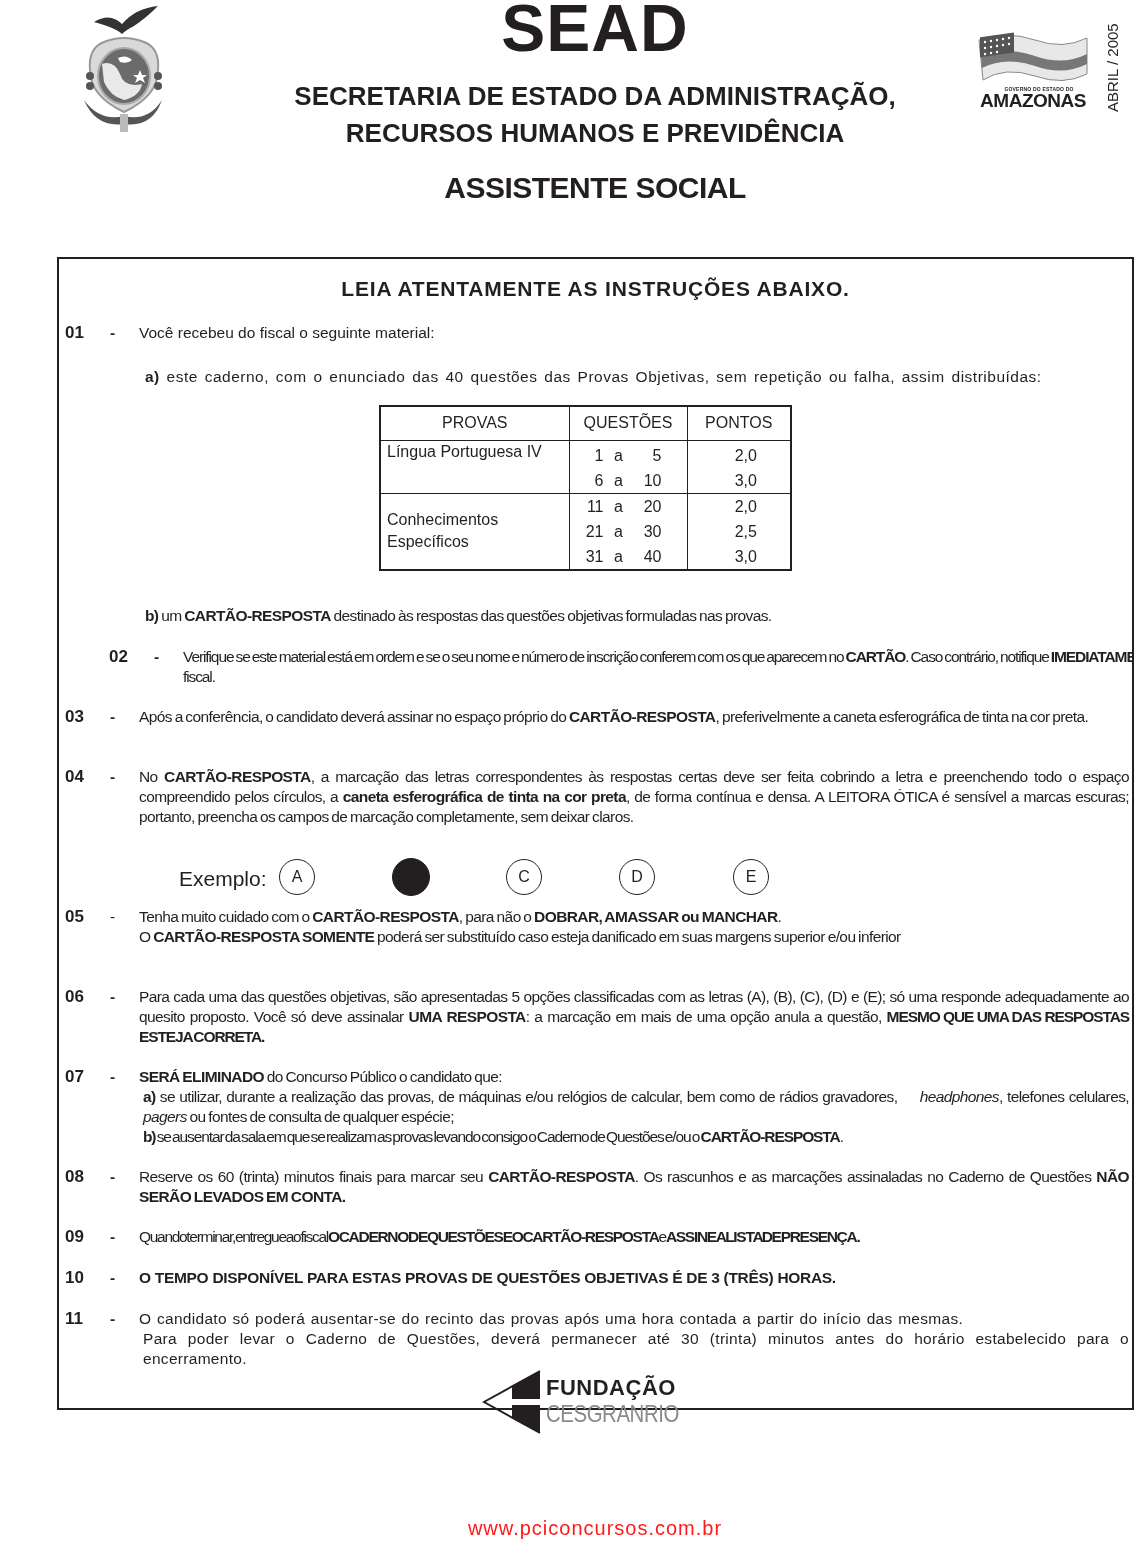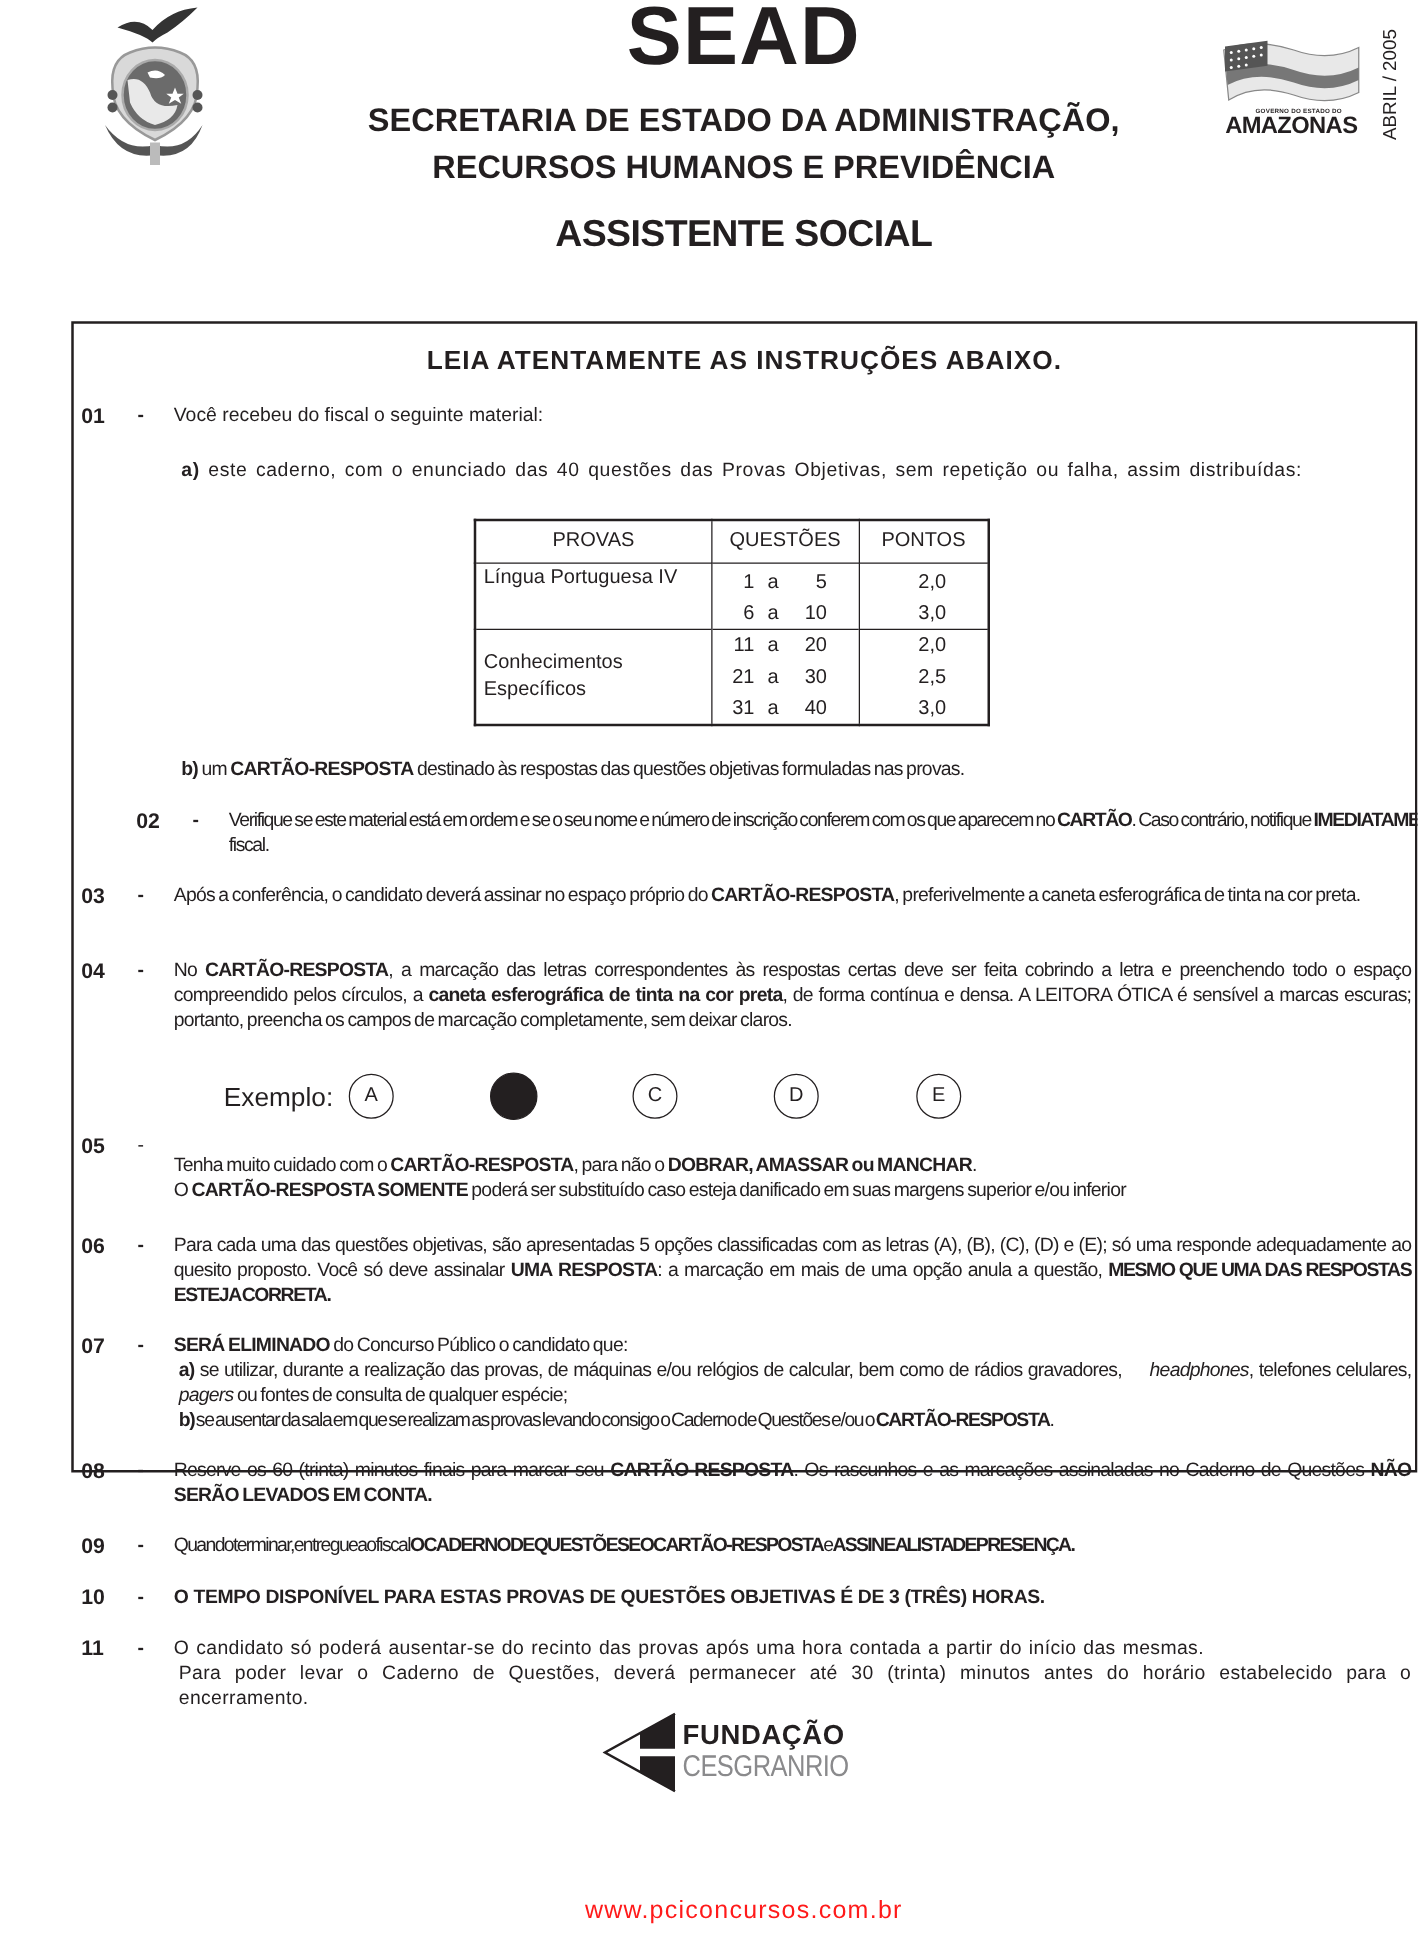"LEIA ATENTAMENTE AS INSTRUÇÕES ABAIXO." .frame { height: 921px -> 1153px }
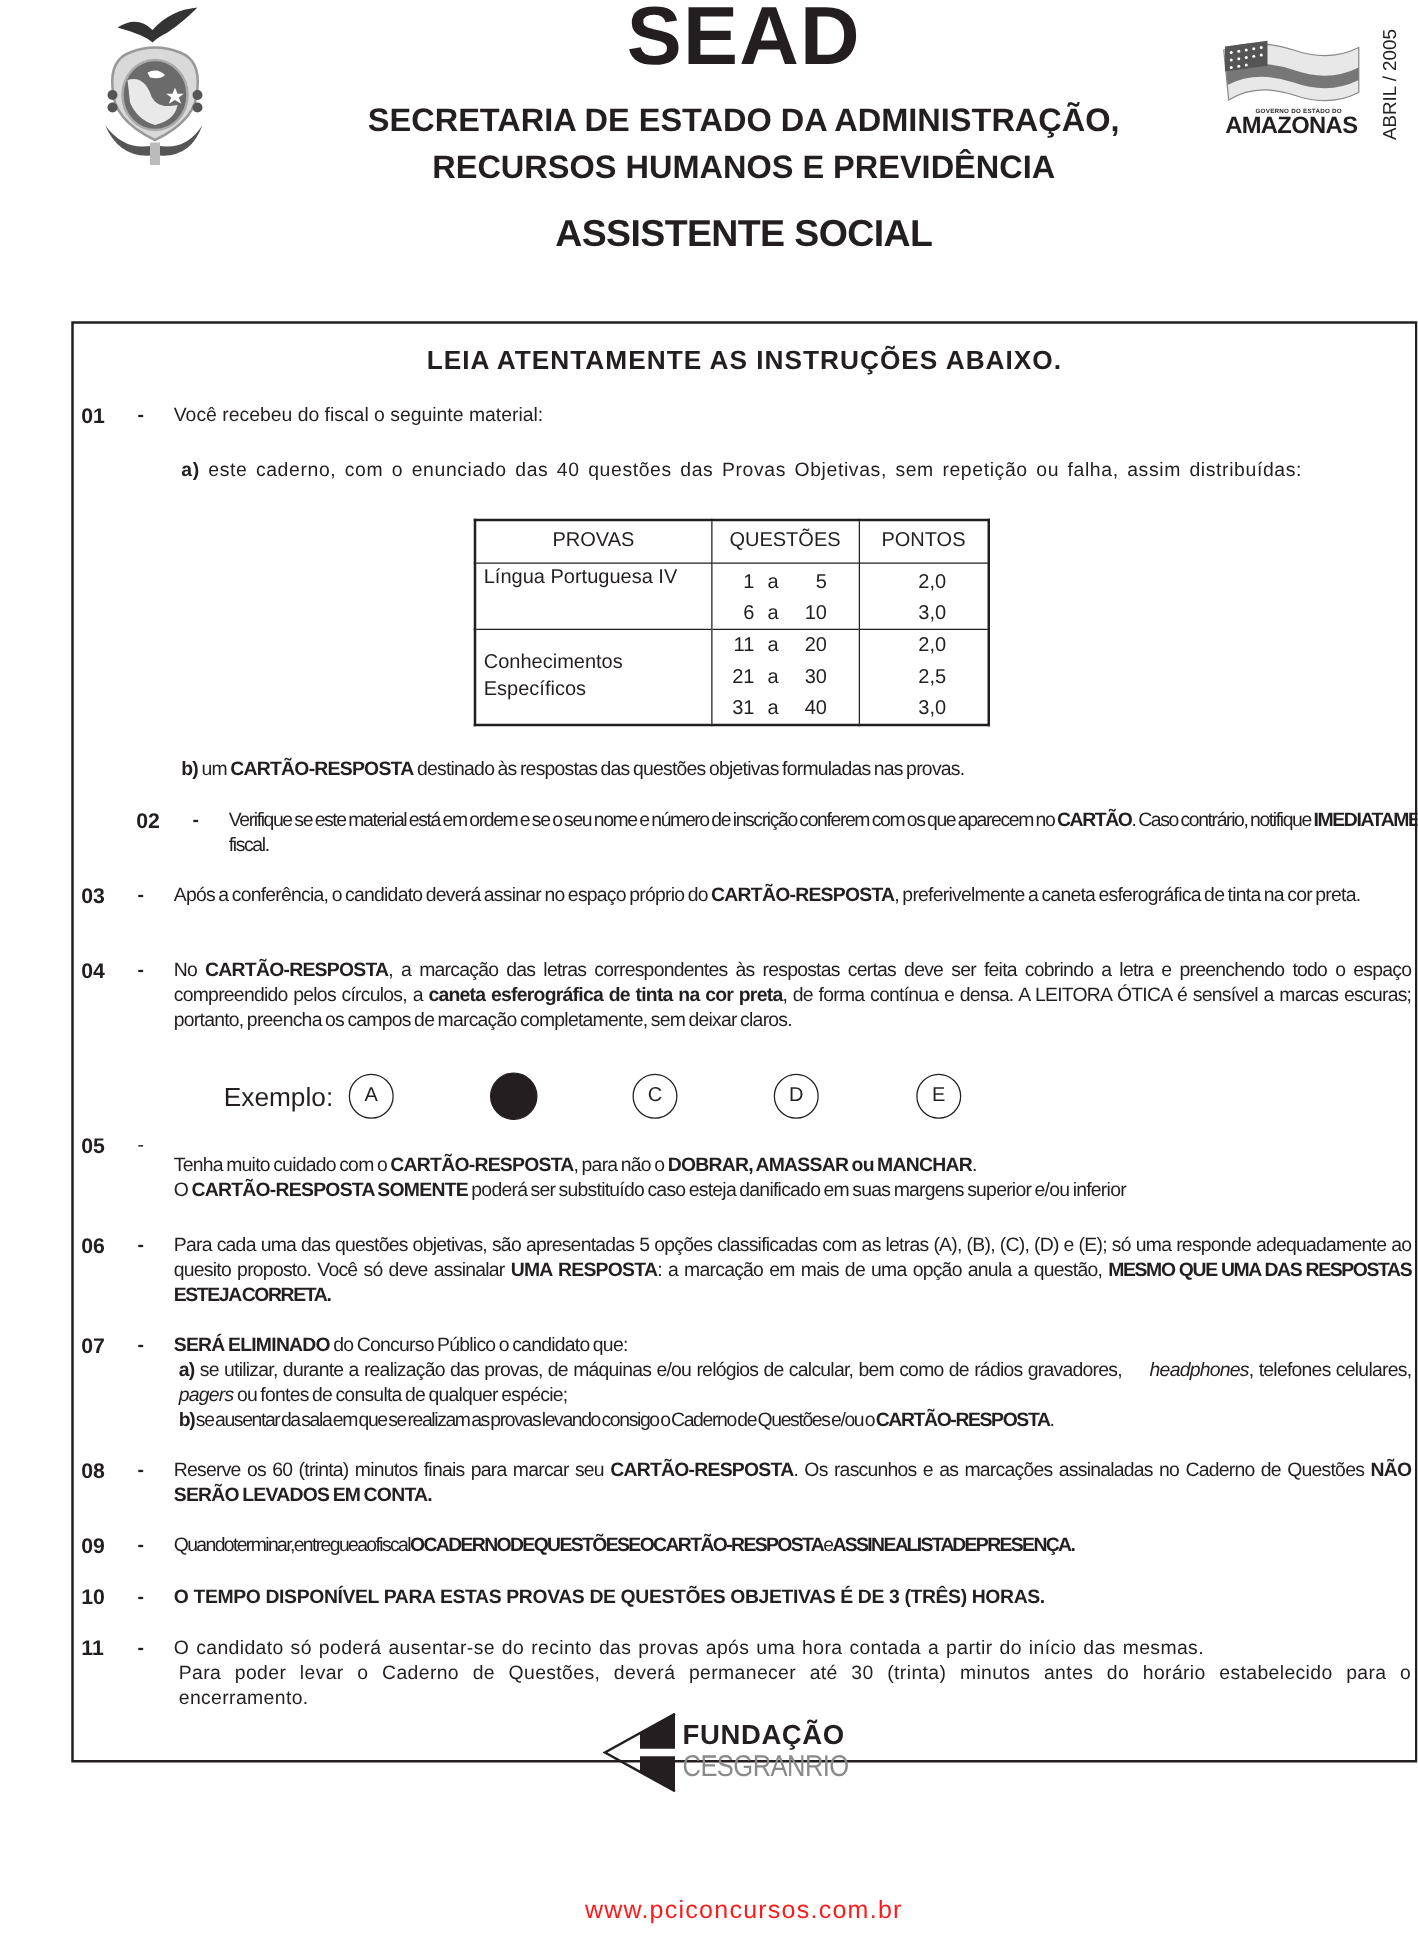"PROVAS" .prova-table { top: 156px -> 146px }
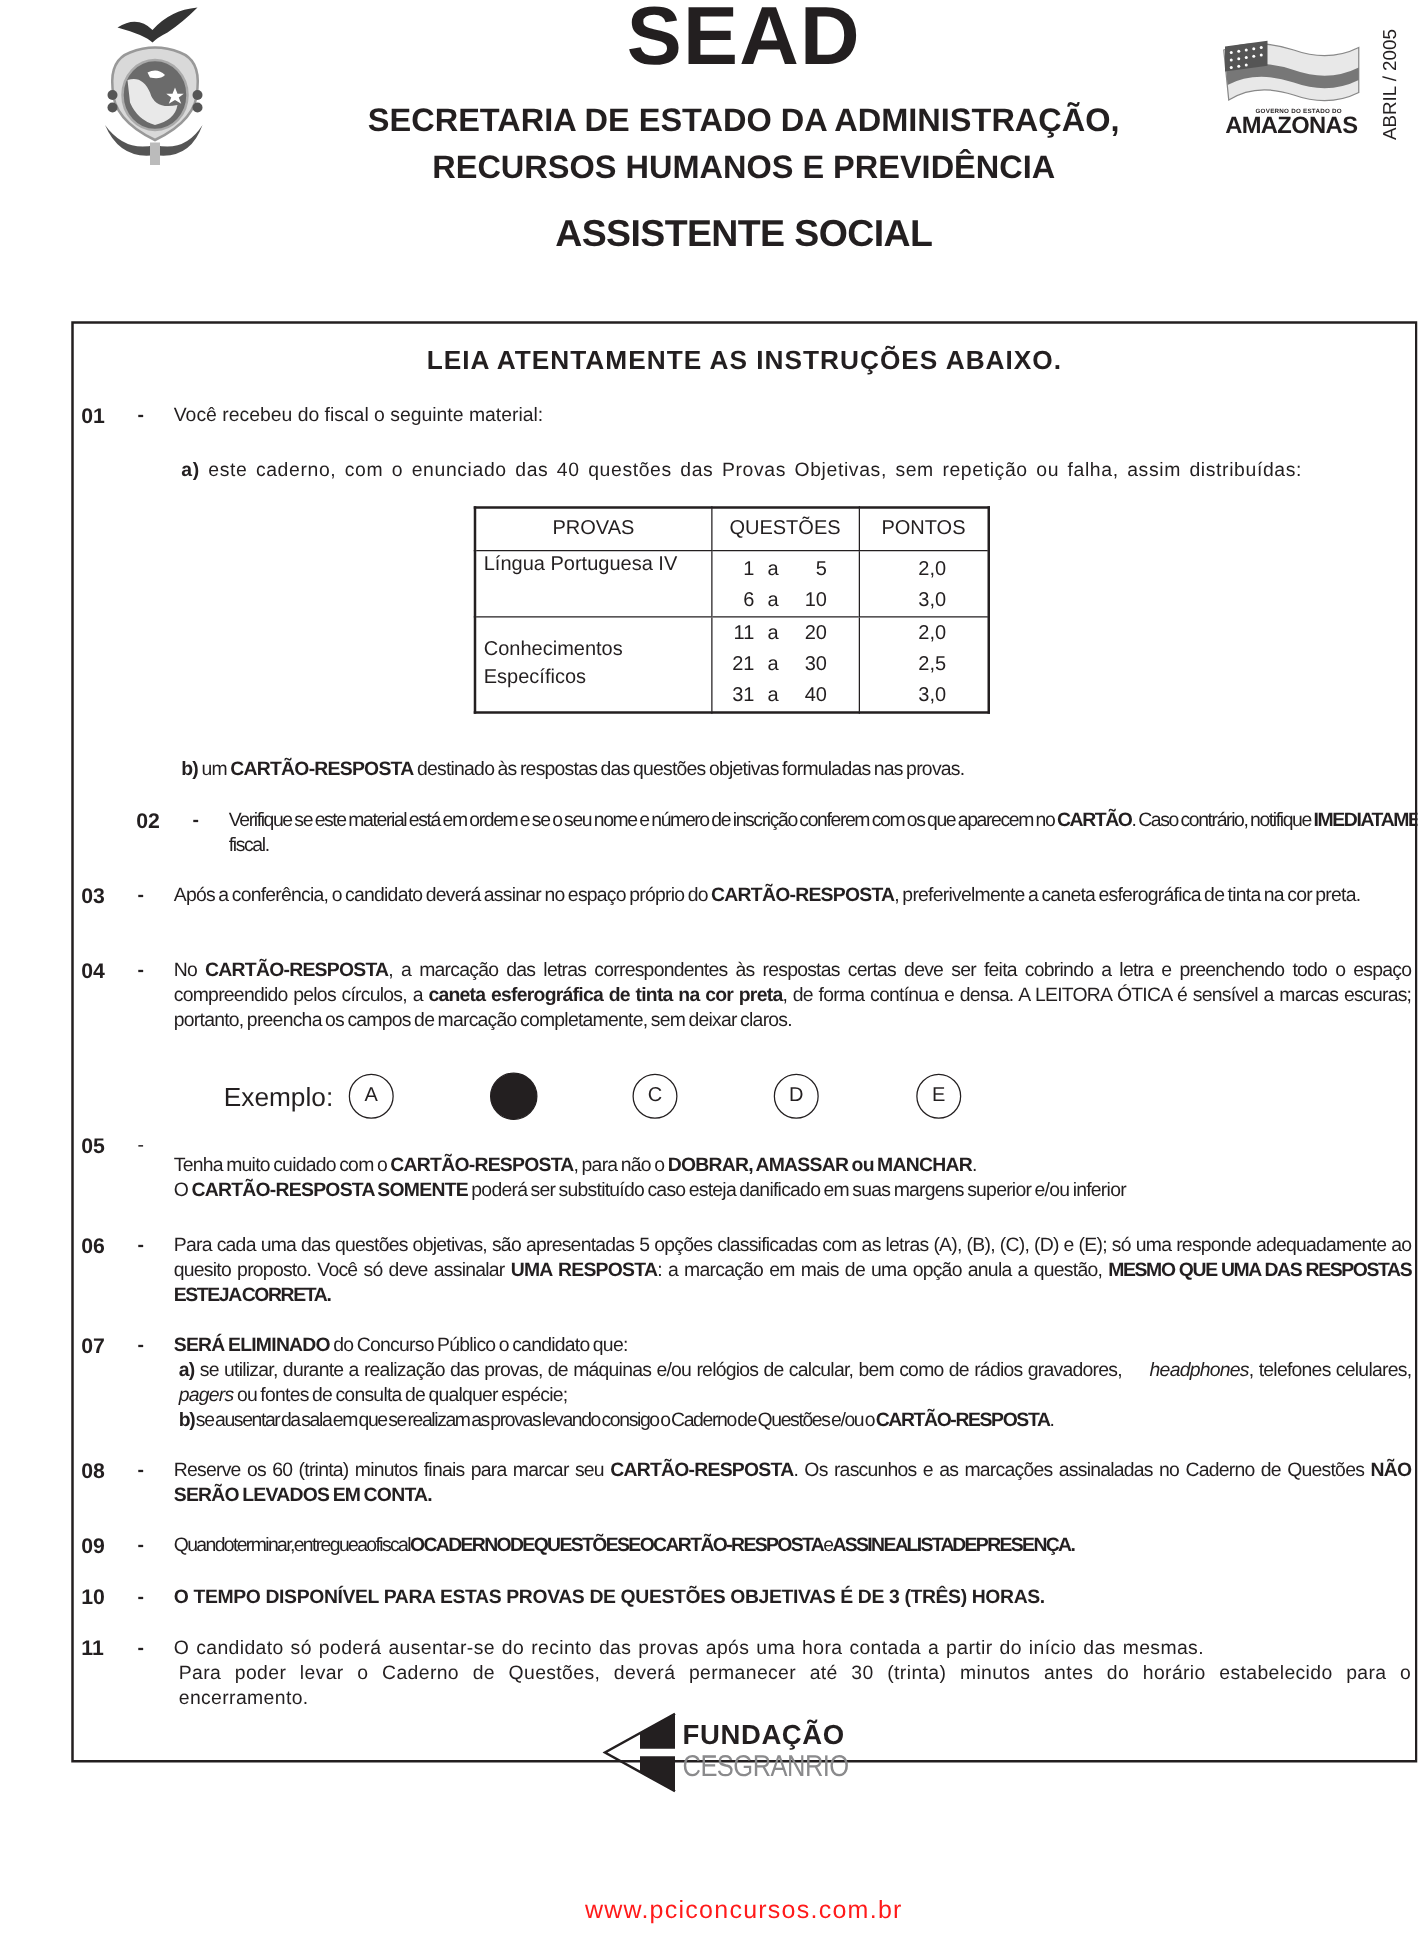"Tenha muito cuidado com o" div.body { margin-top: 16px -> none }
